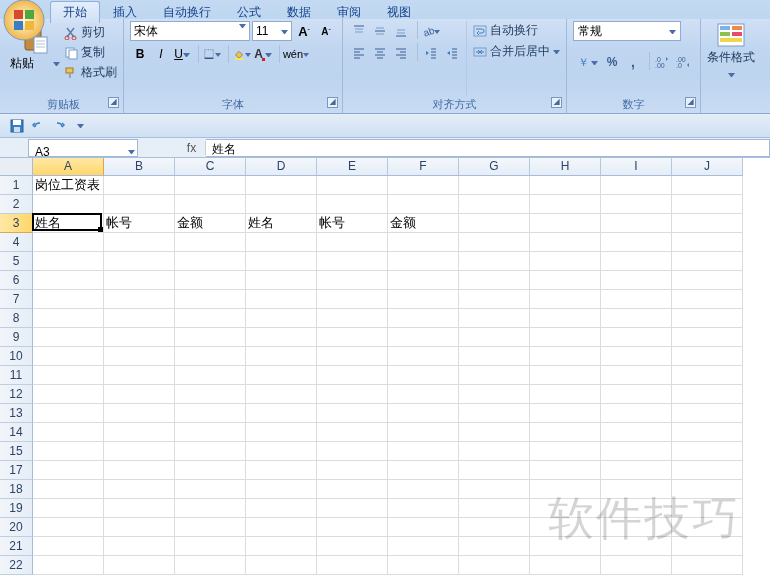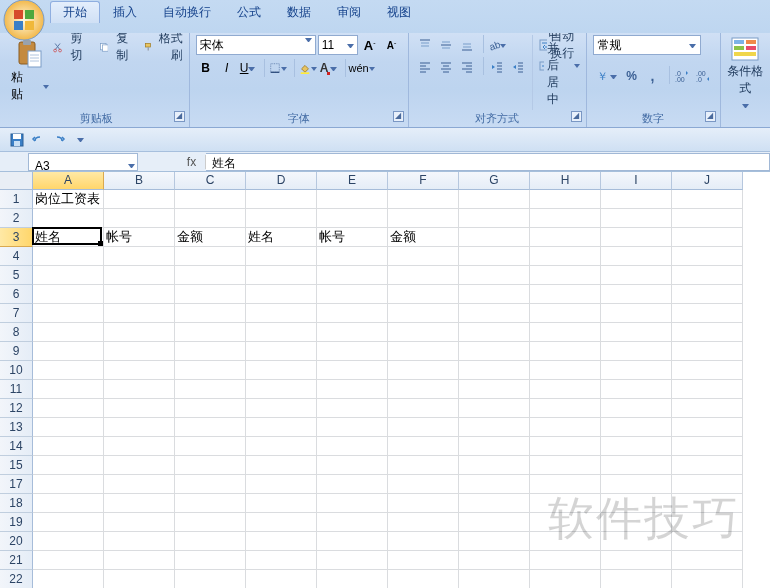"开始" .titlebar { height: 33px -> 19px }
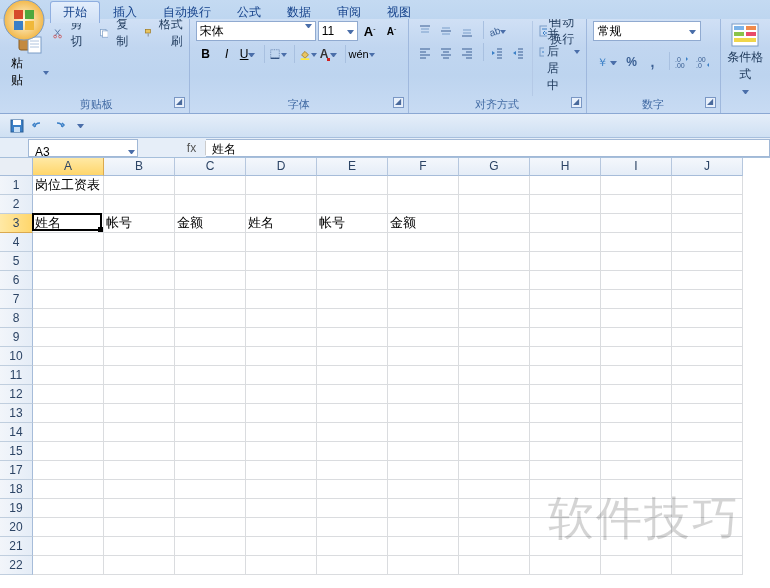"剪切" .clip-small { flex-direction: row -> column; gap: 16px -> 1px }
